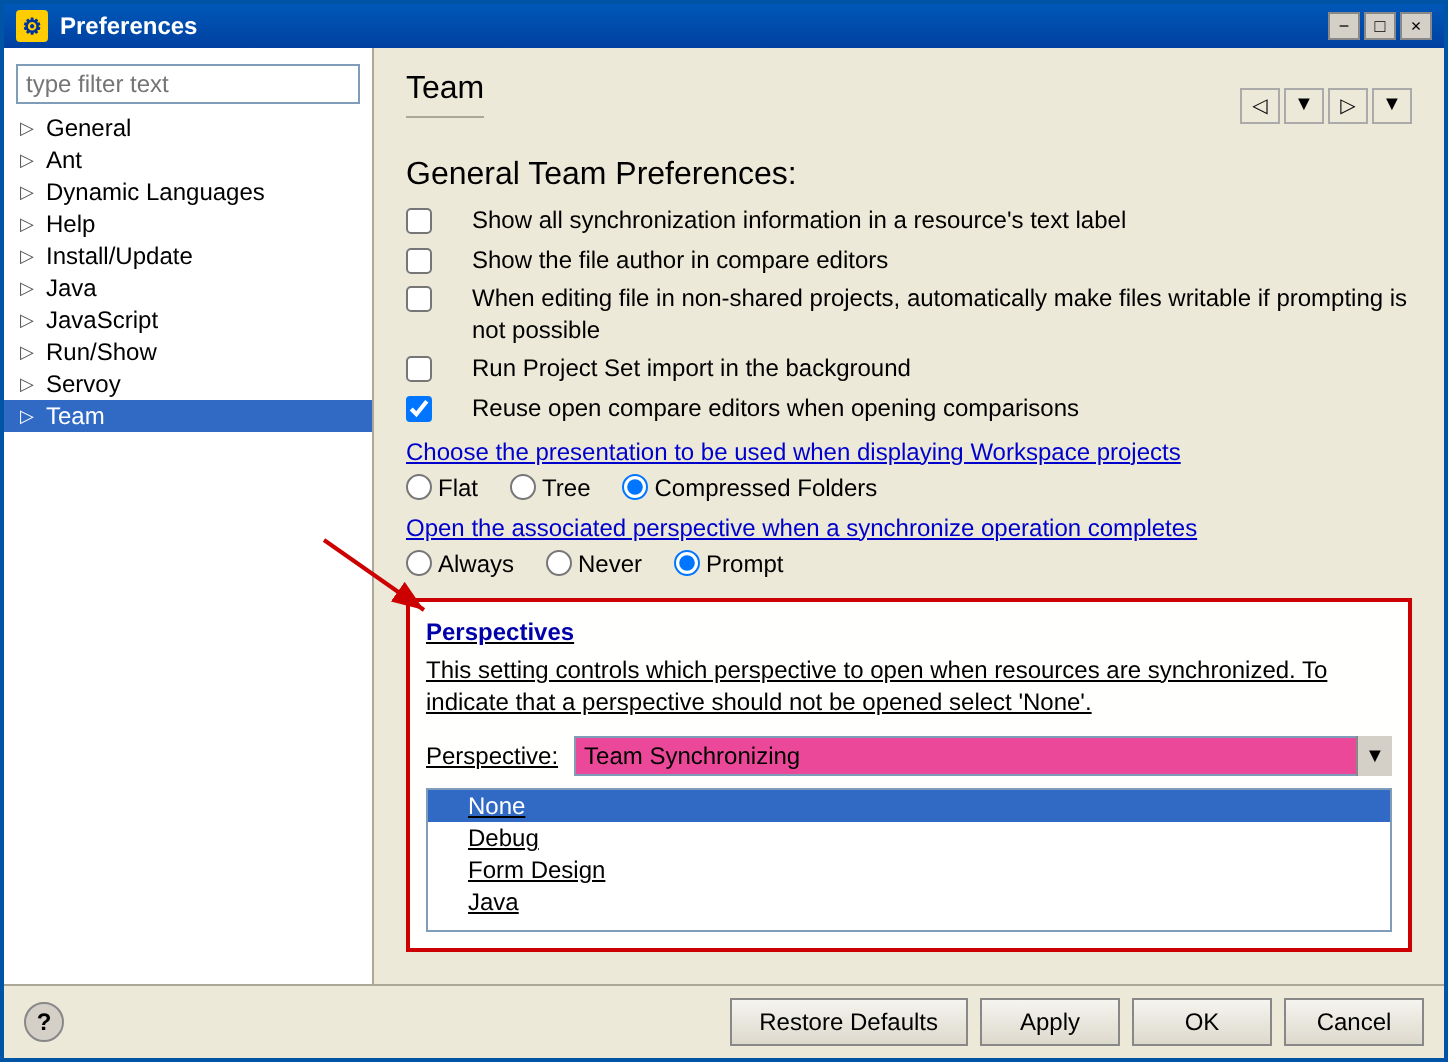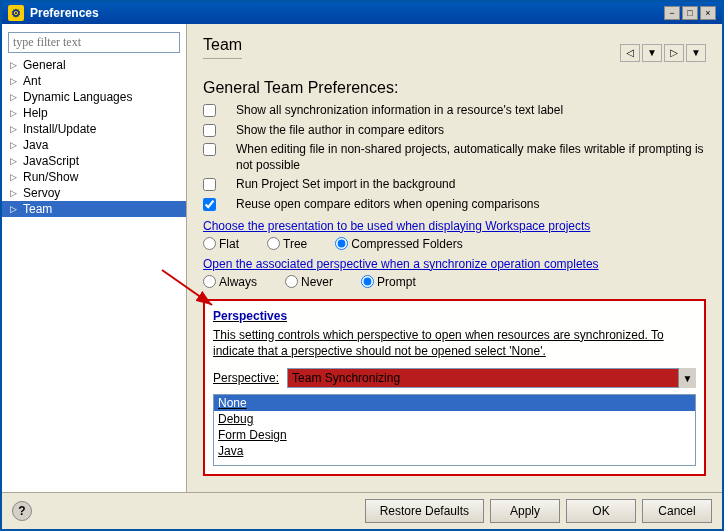"type filter text" .filter-input { font-family: Liberation Serif, serif -> none }
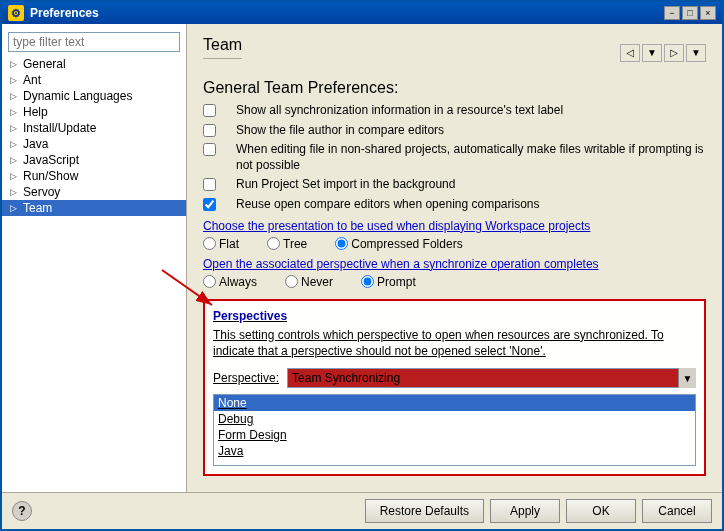"Flat" .radio-group { gap: 28px -> 16px }
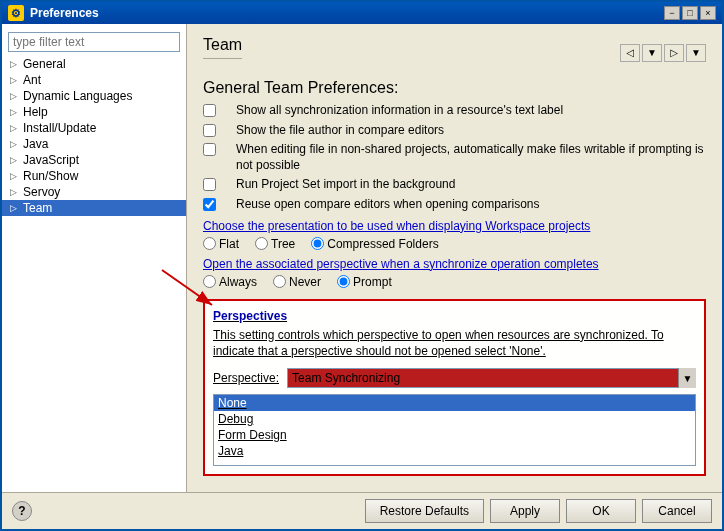"Team Synchronizing" .perspective-select { background: #b91c1c -> #ec4899 }
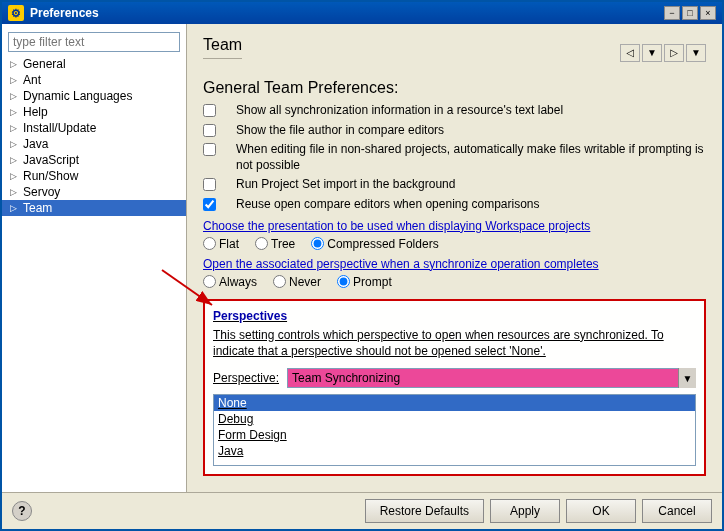"None" .listbox-item { padding: 1px 4px -> 1px 20px }
